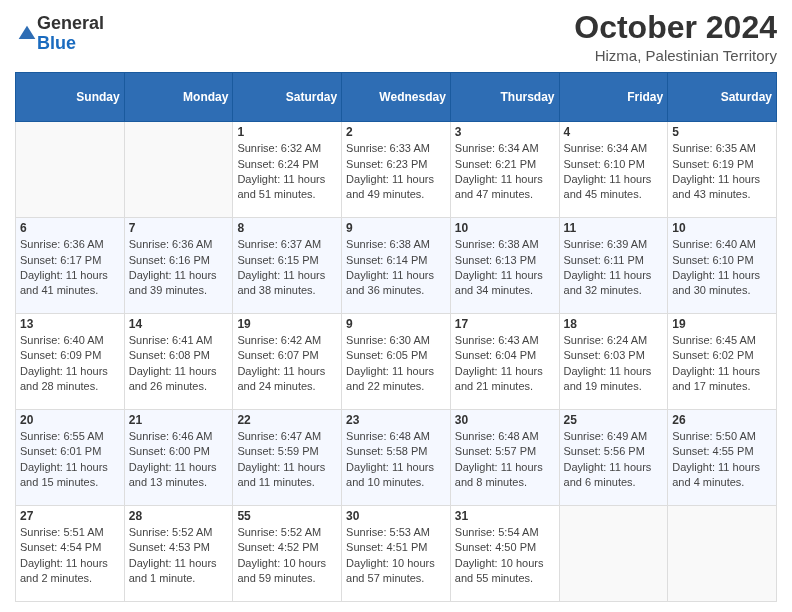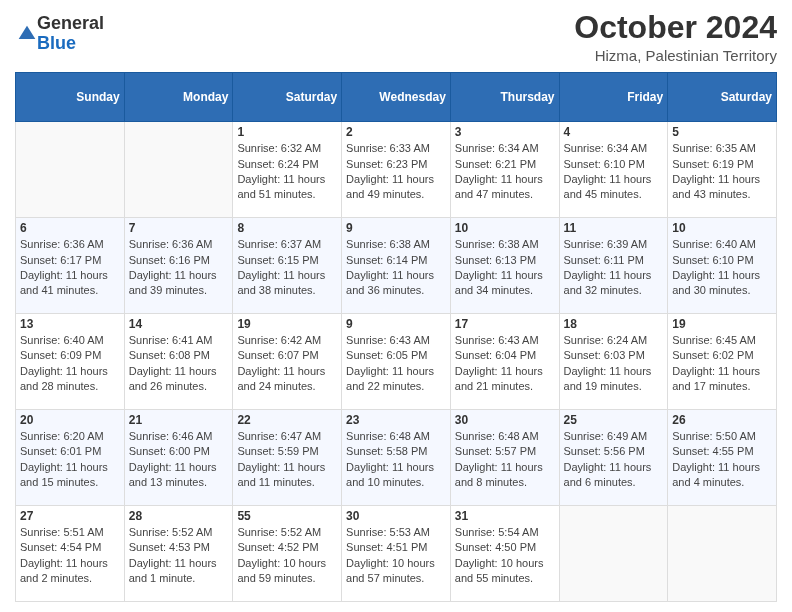"Sunrise: 6:43 AM Sunset: 6:05" div.day-info { text: 6:43 -> 6:30 }
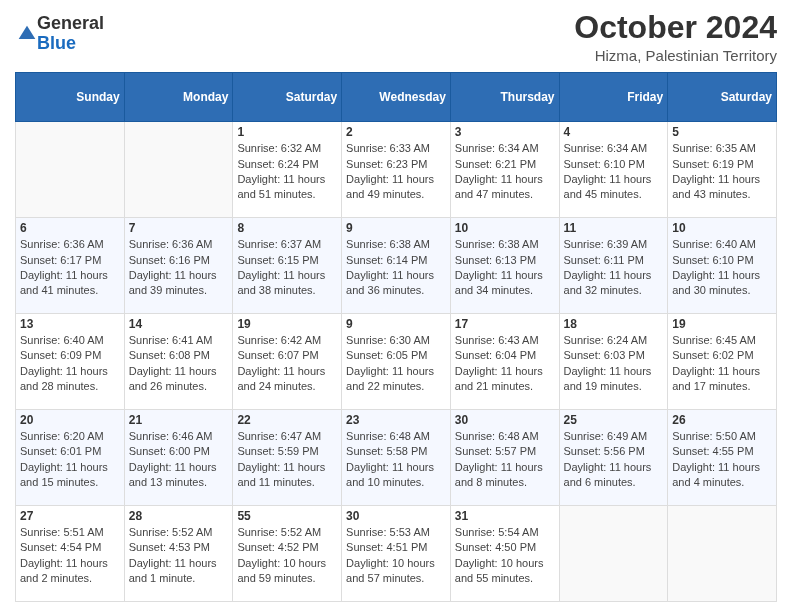"Sunrise: 6:20 AM Sunset: 6:01" div.day-info { text: 6:20 -> 6:55 }
